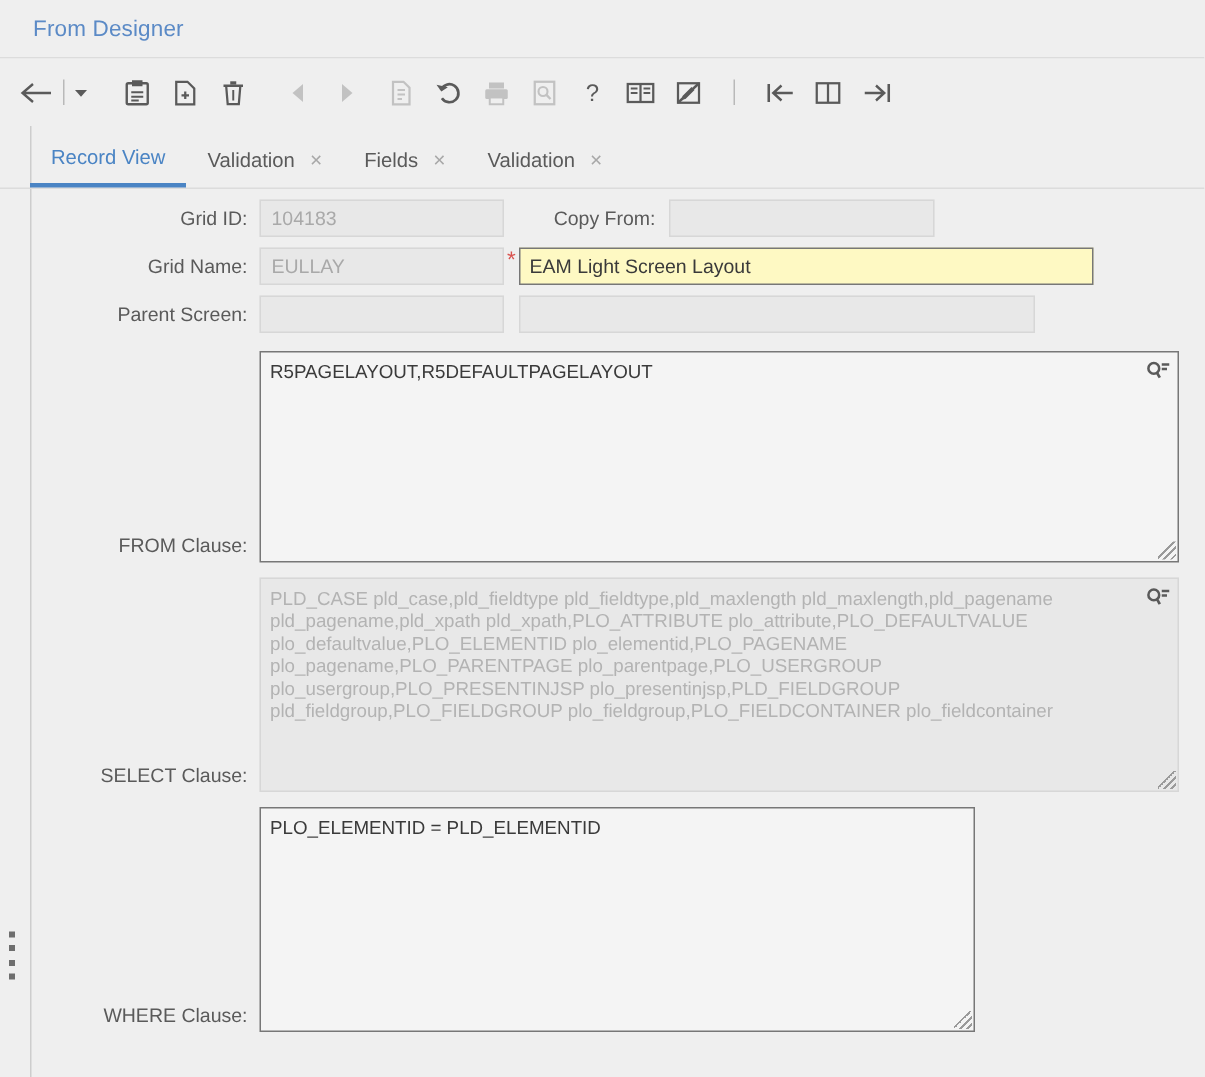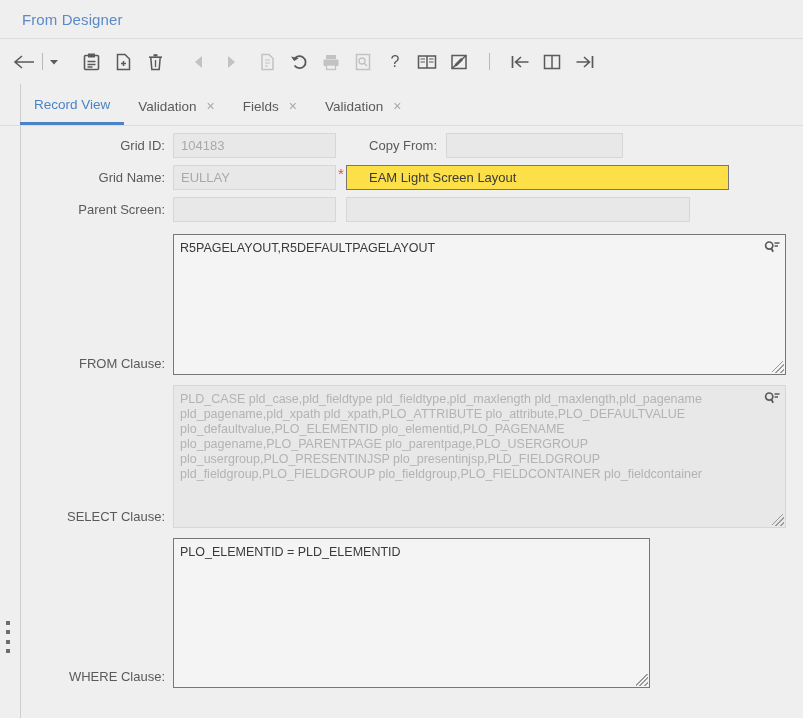"EAM Light Screen Layout" .field-enabled { background: #fde047 -> #fef9c3; padding: 0 22px -> 0 6px }
